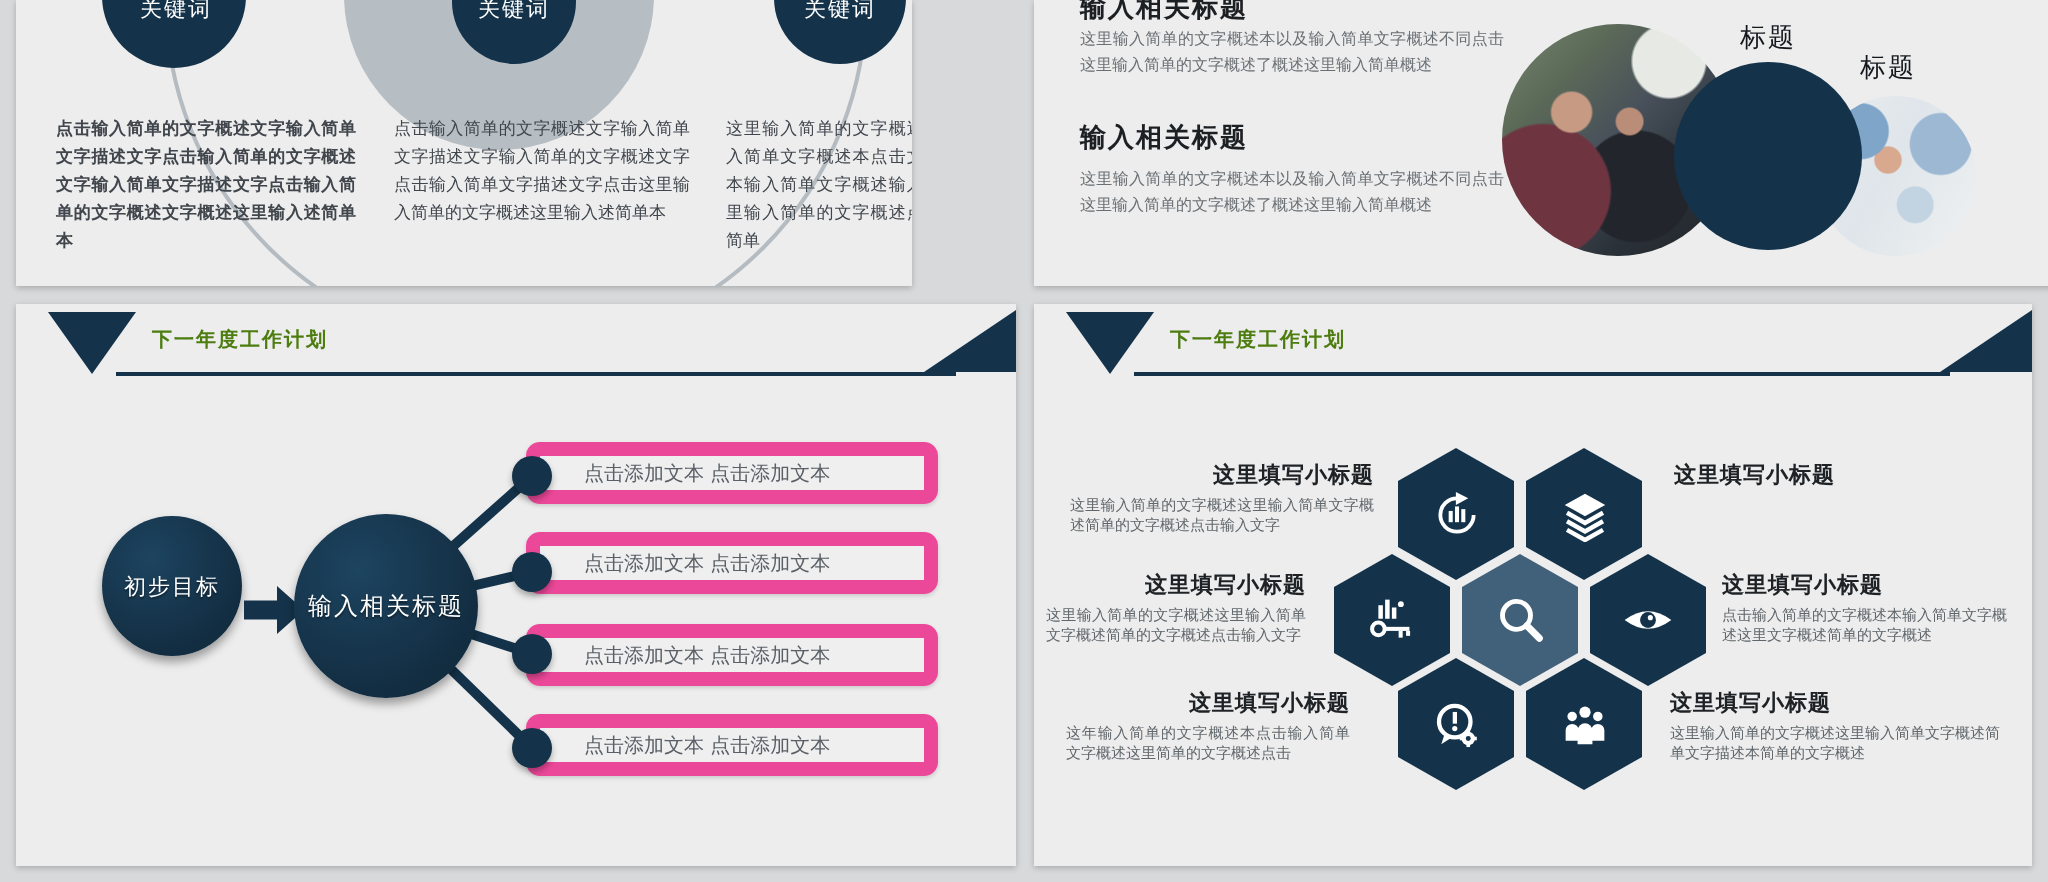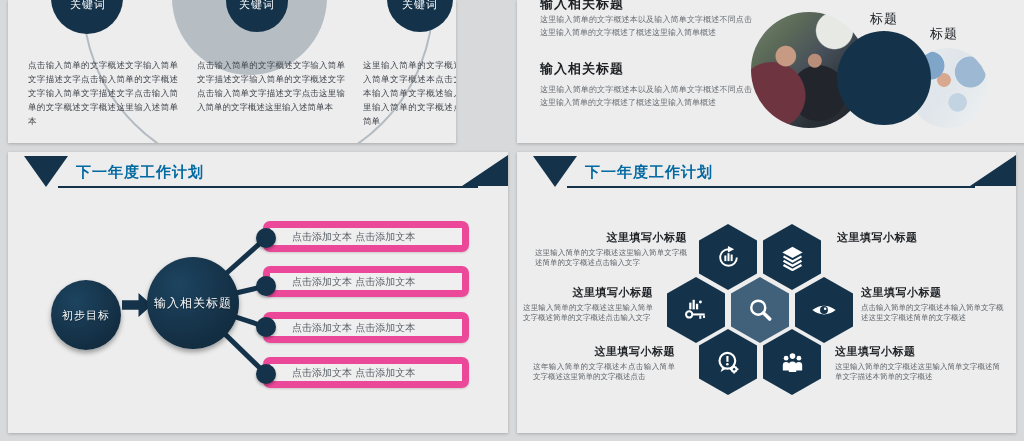"点击输入简单的文字概述文字输入简单文字描述文字点击输入简单的文字概述文字输入简单" div.abs { font-weight: none -> bold }
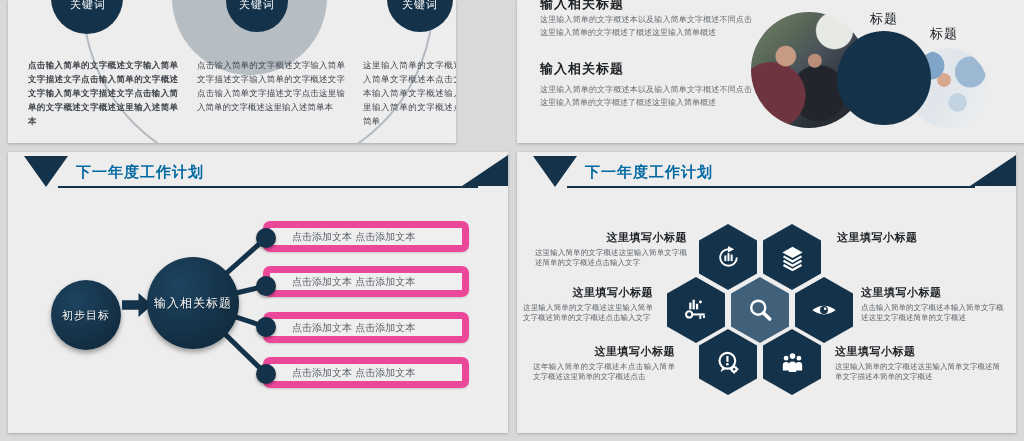"下一年度工作计划" .slide-title { color: #0369a1 -> #4d7c0f; font-size: 15px -> 10px }
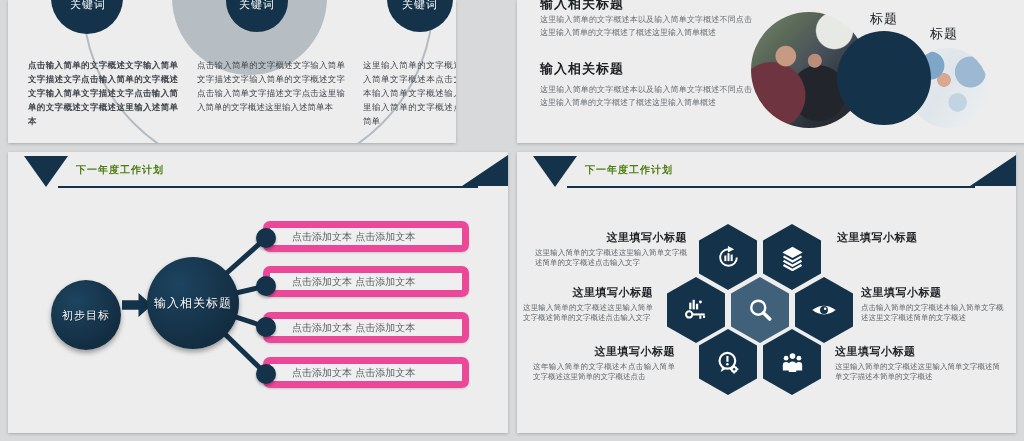"初步目标" div.abs { top: 128px -> 106px }
